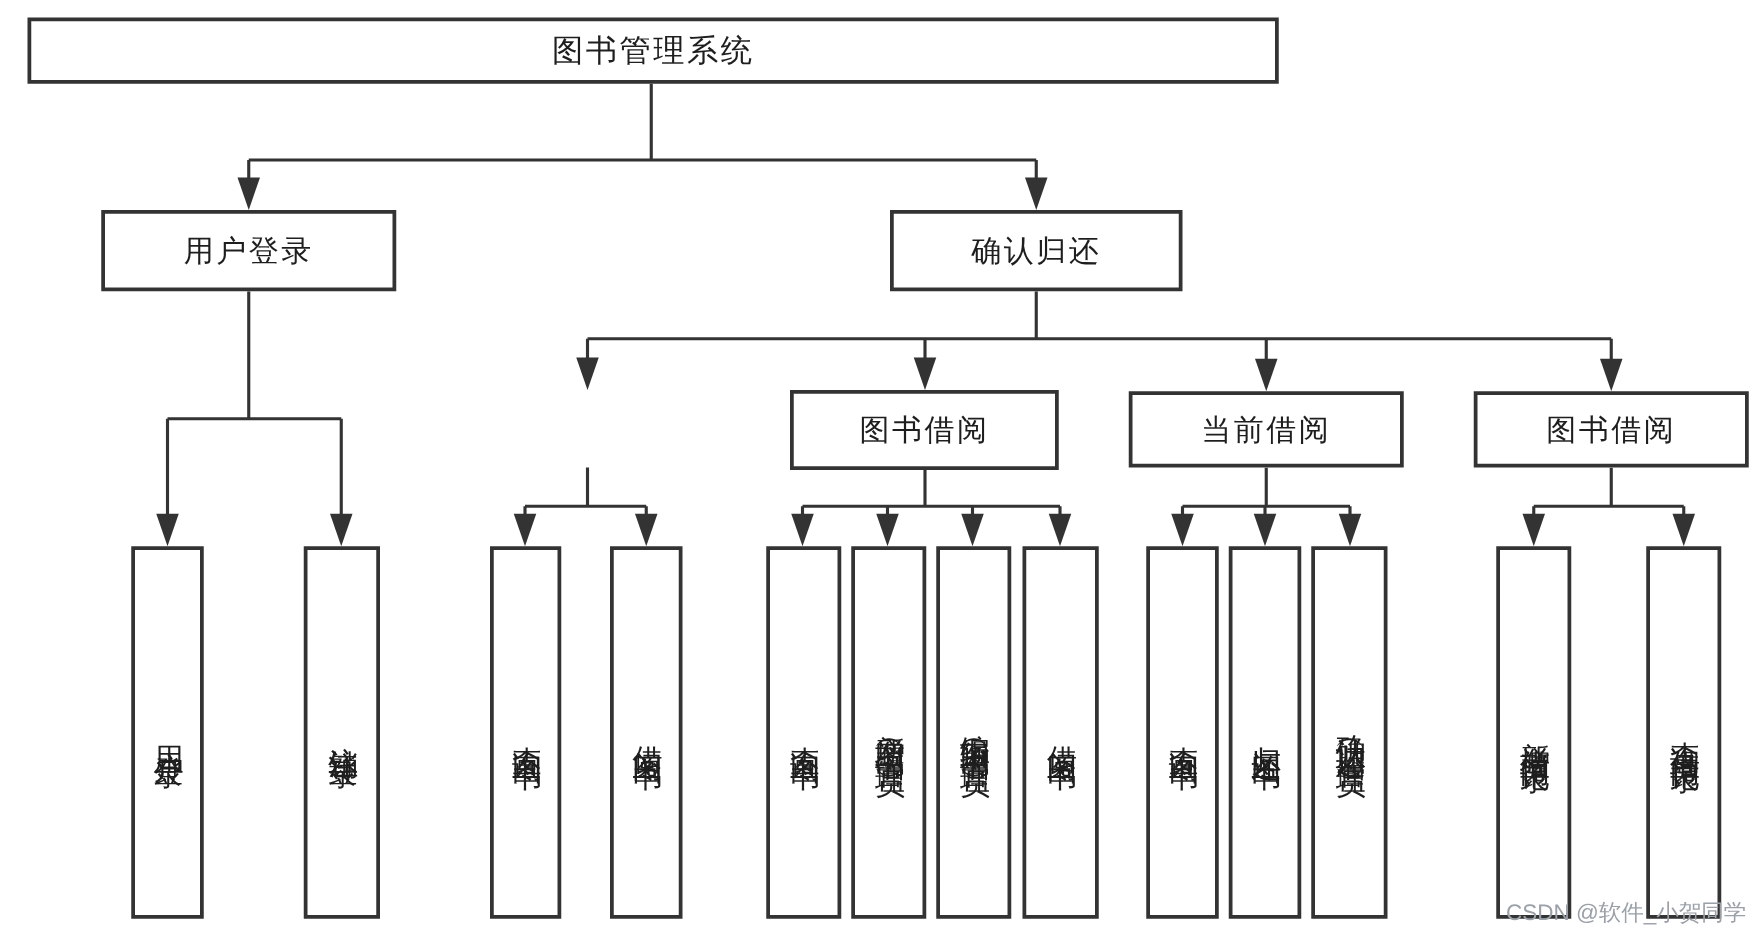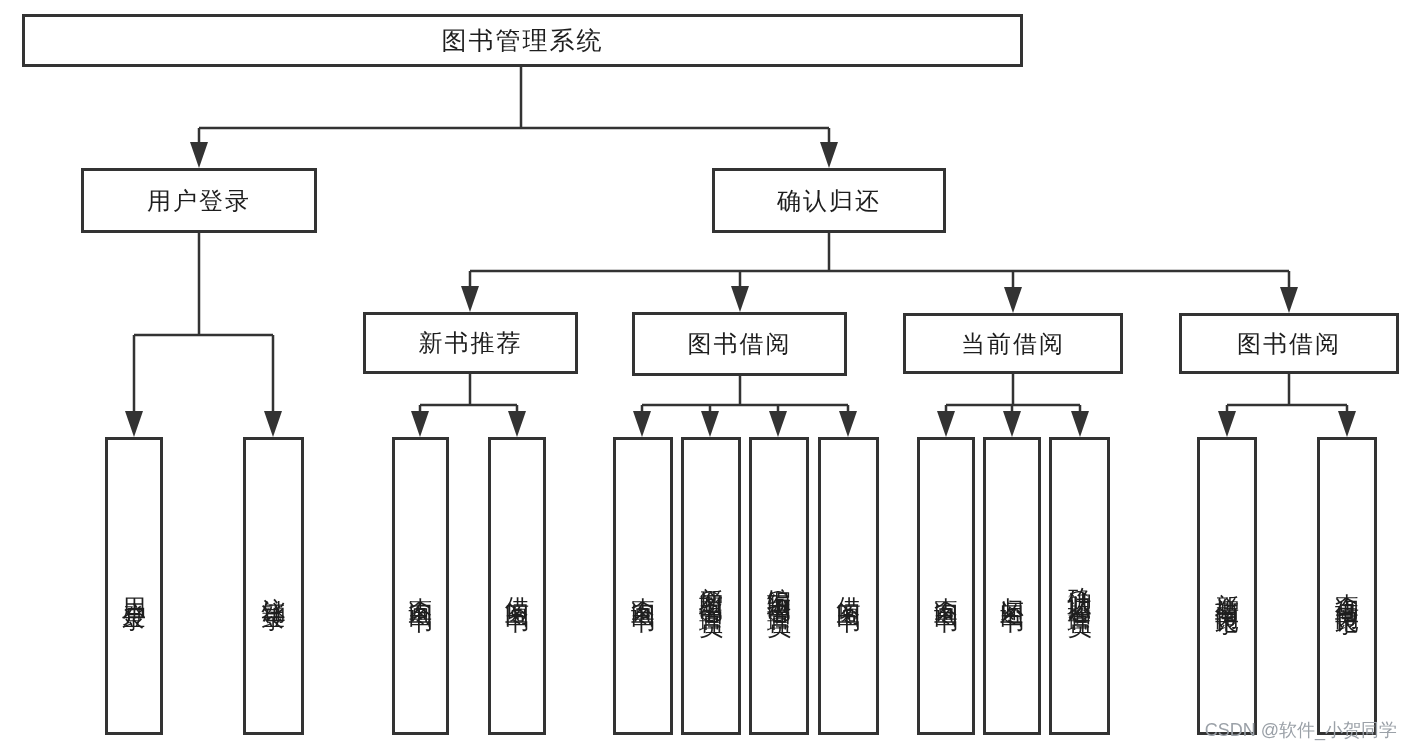"新书推荐" div.node { html: <div> <span>新书推荐</span> </div> -> none }
